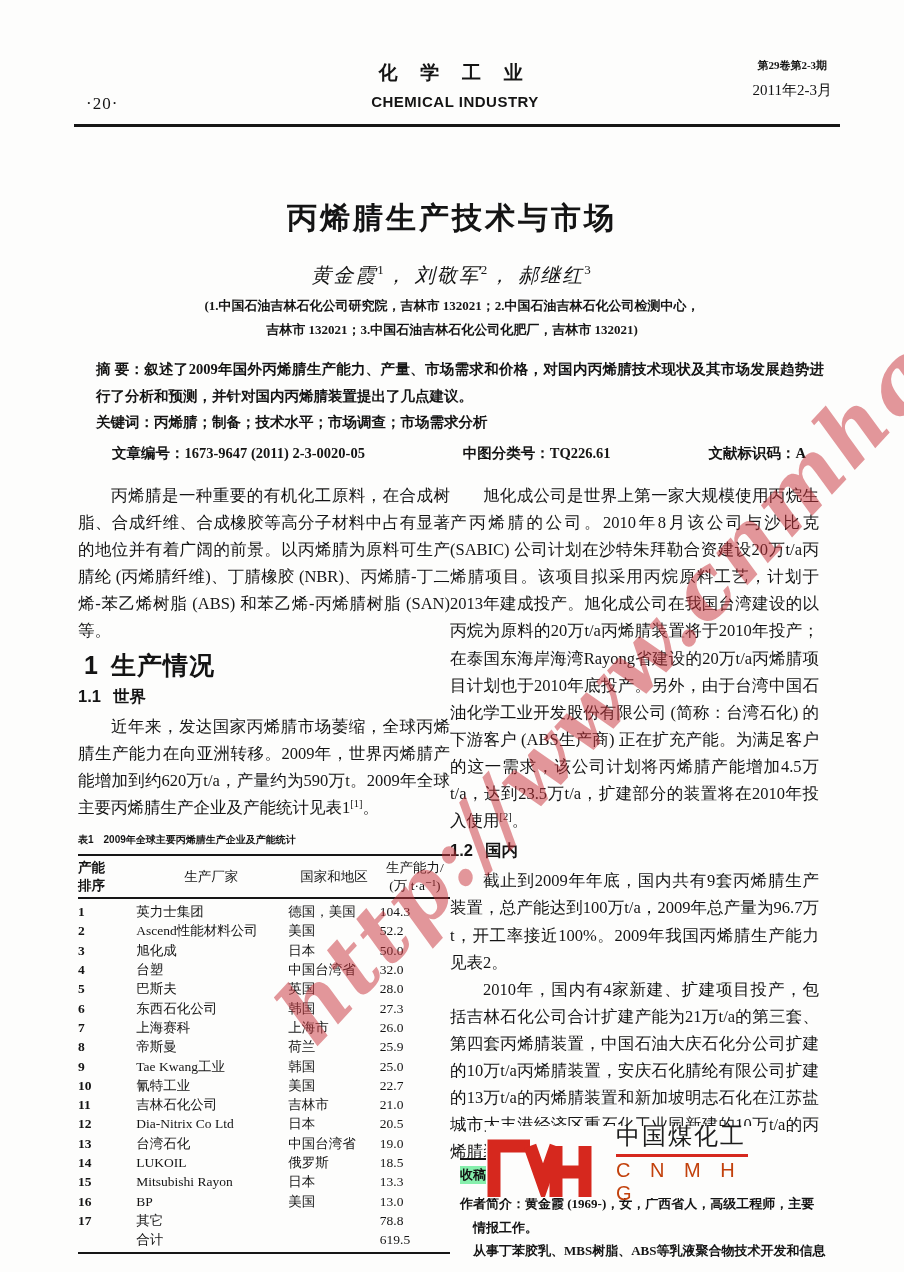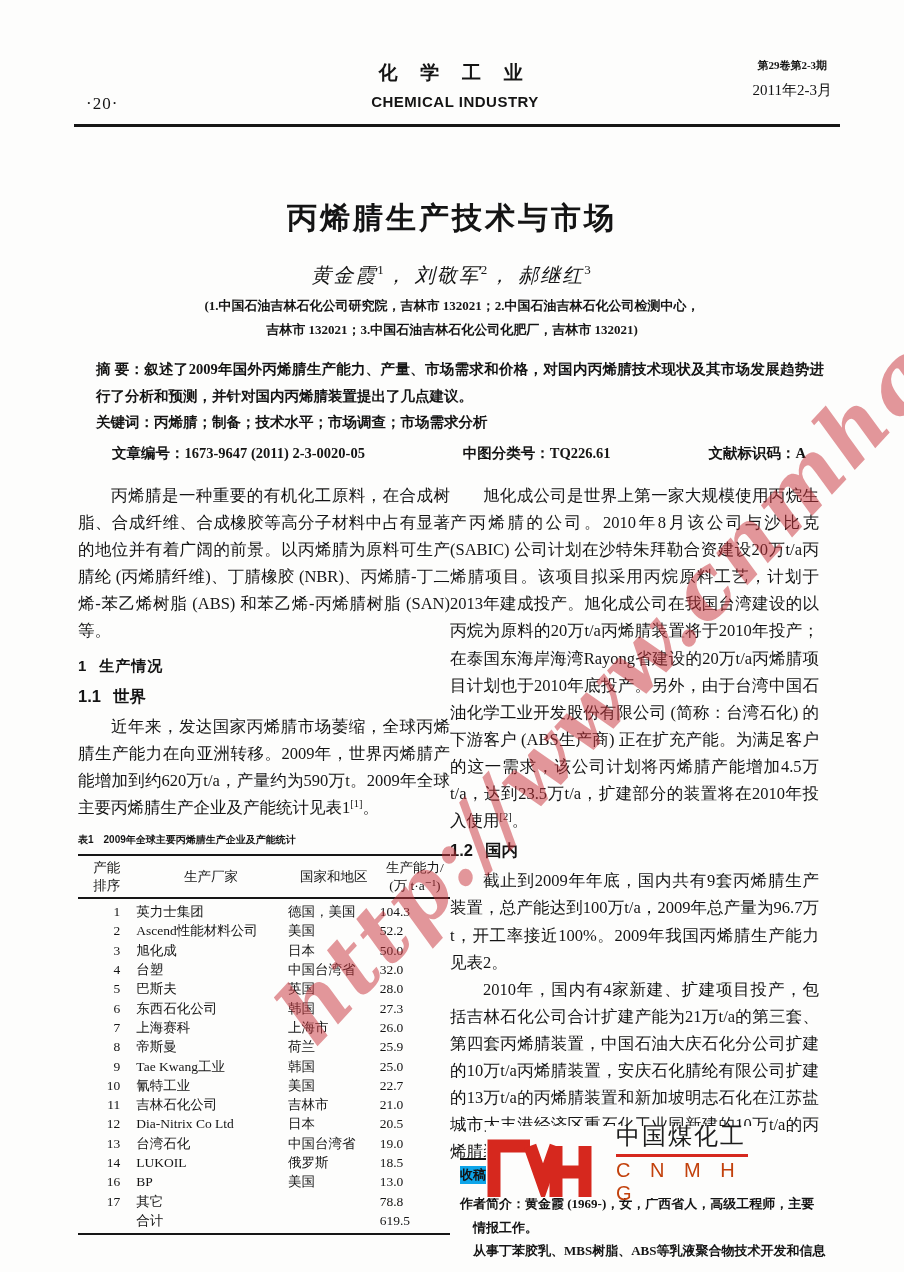"1 生产情况" h2.sec { font-size: 15px -> 25px; margin: 7px 0 4px 0 -> 7px 0 4px 6px }
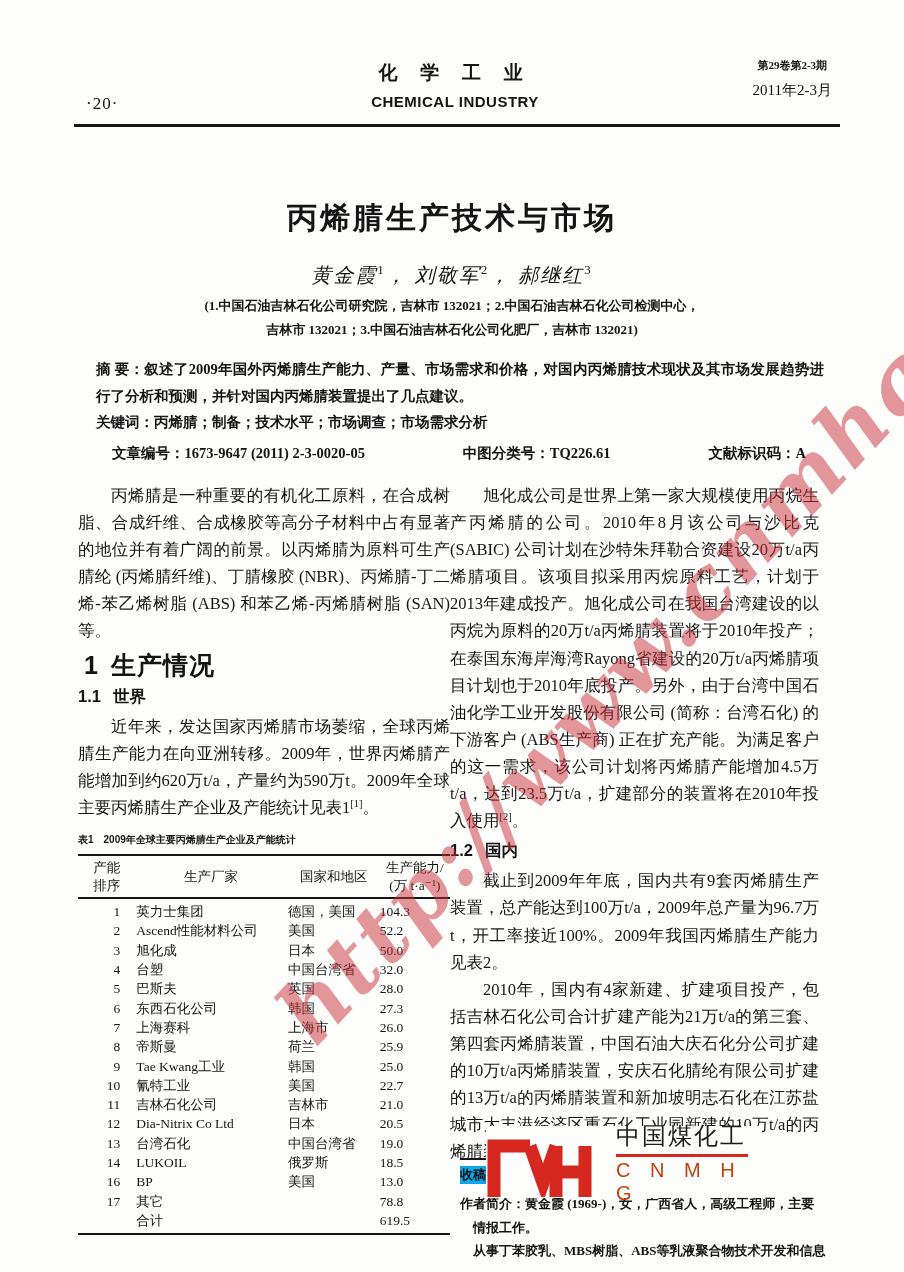"产能" table.t1 .c0 { font-weight: none -> bold; text-align: right -> left }
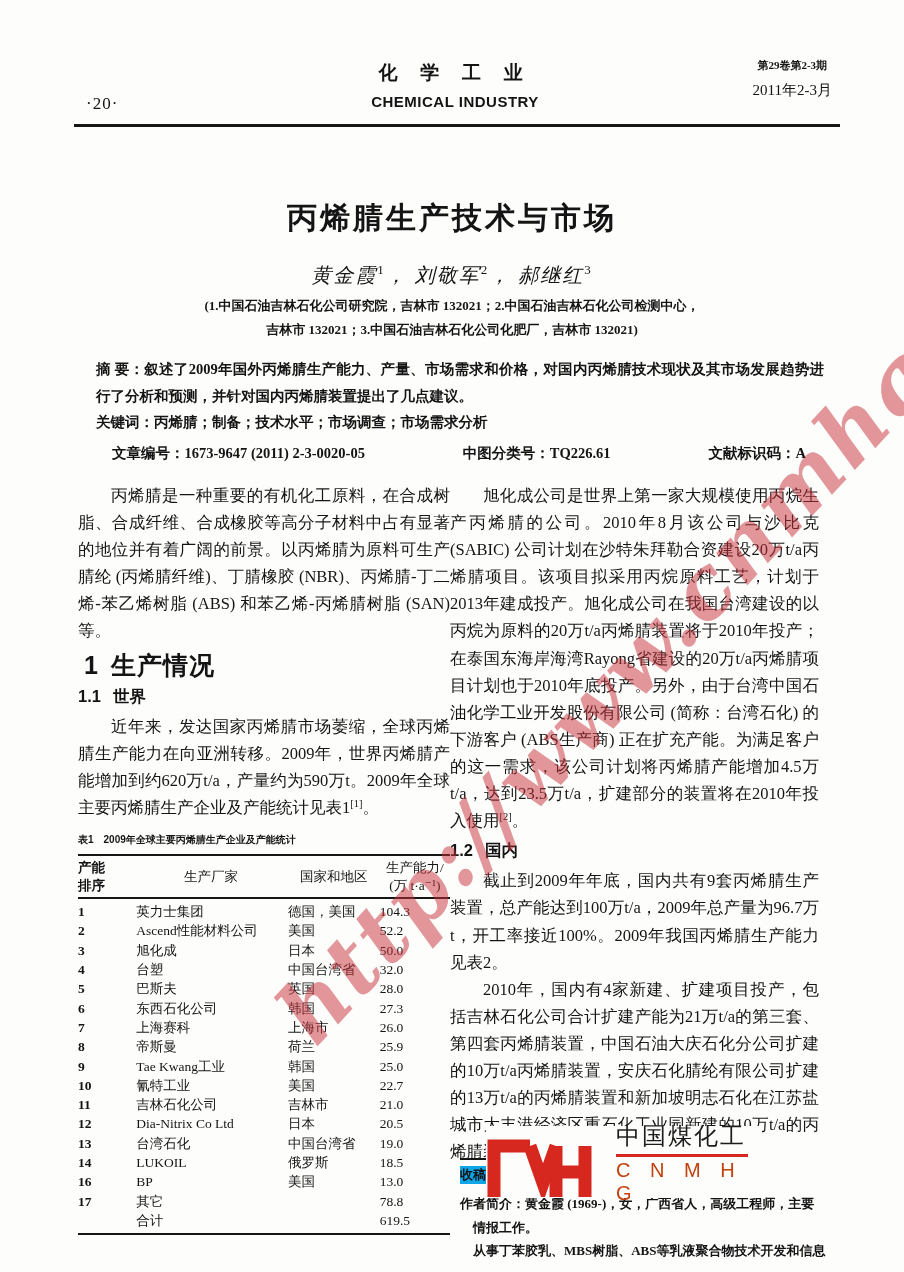"15" tr { html: none -> <tr> <td>15</td> <td>Mitsubishi Rayon</td> <td>日本</td> <td>13.3</td> </tr> }
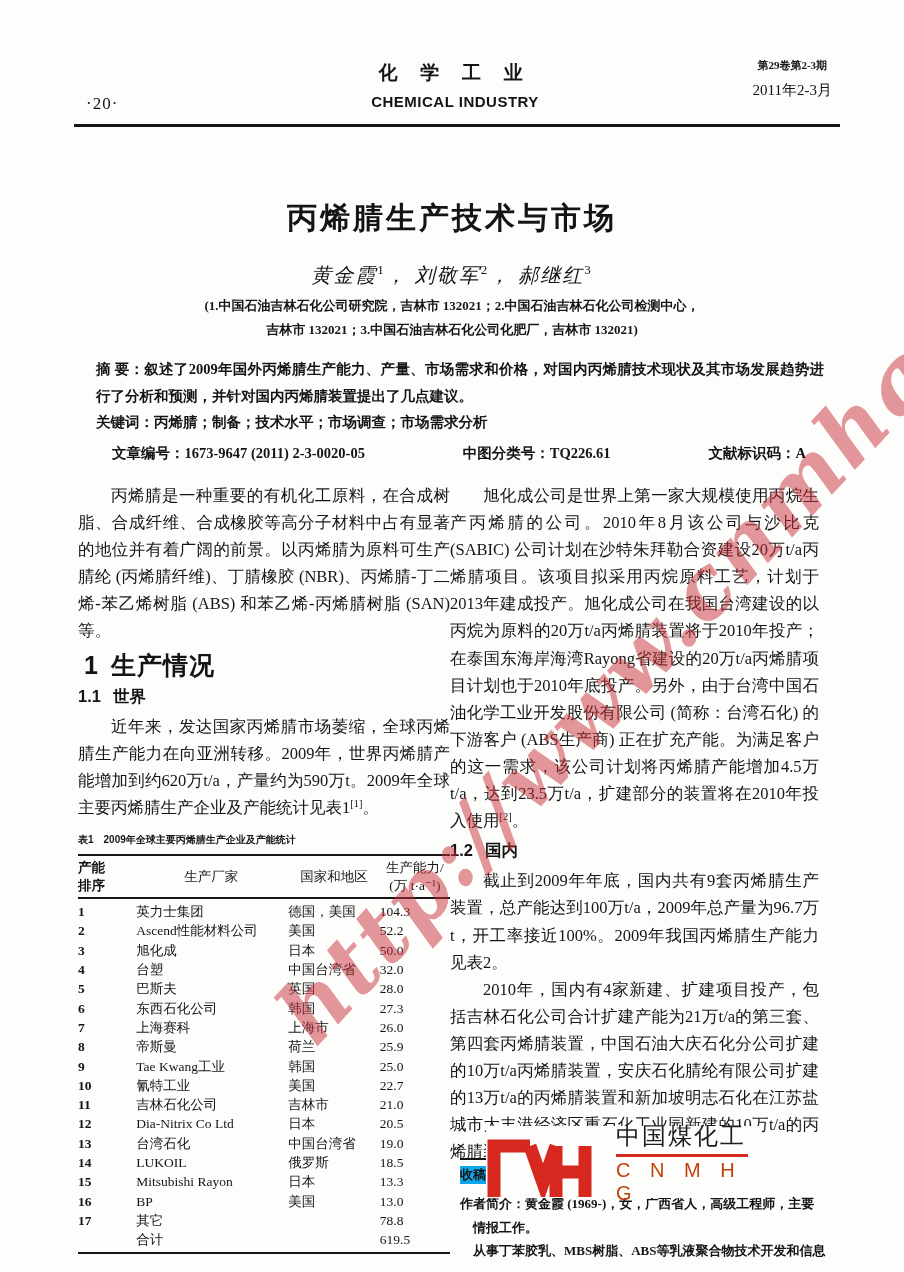"收稿" .received { background: #0ea5e9 -> #86efac }
